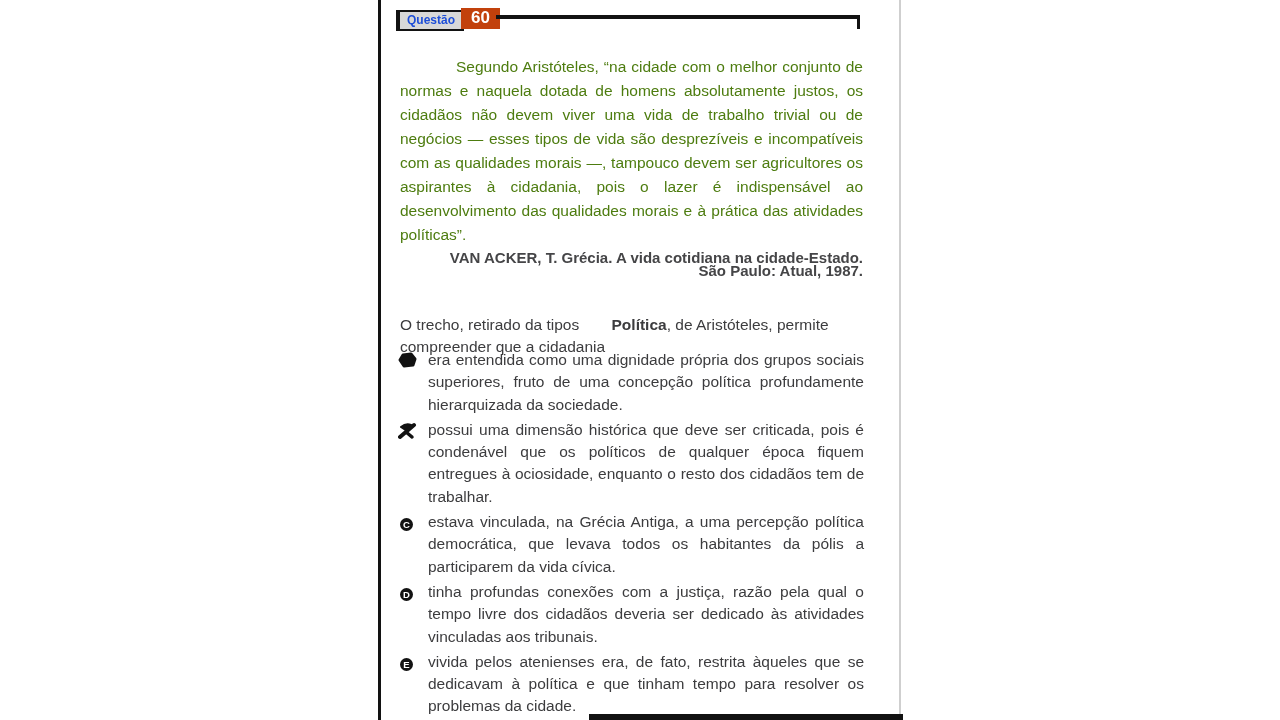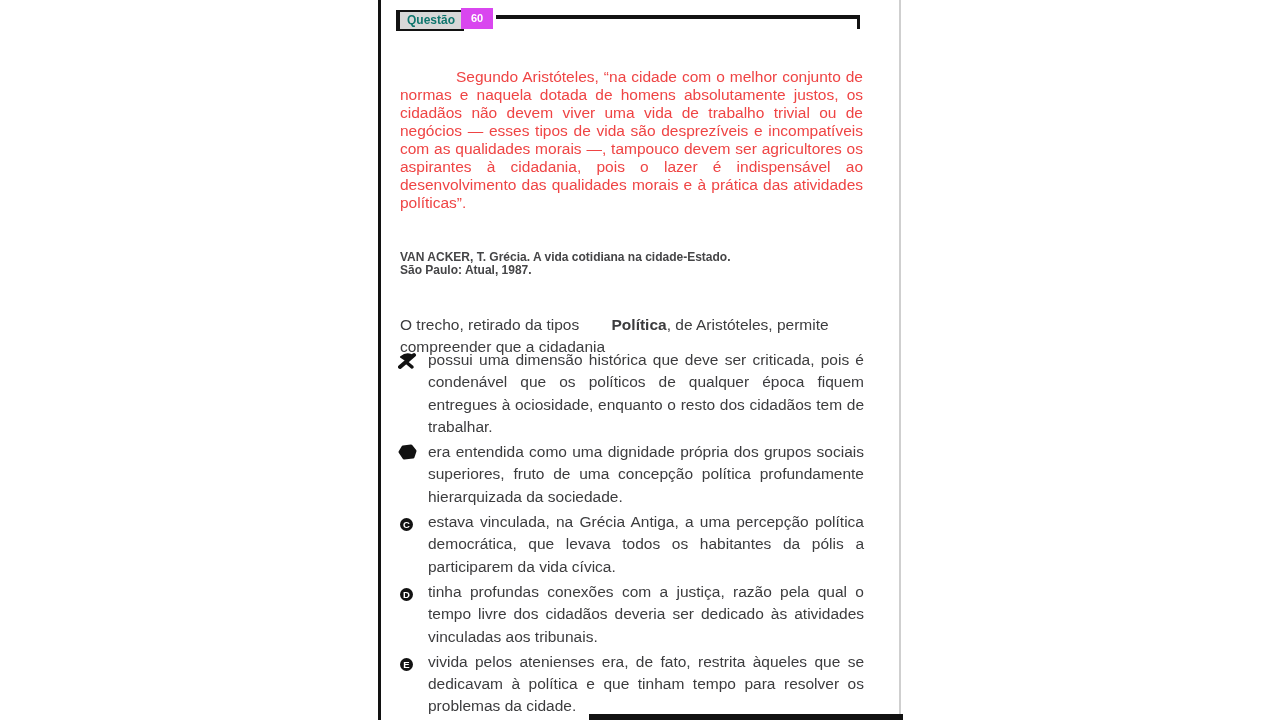"Questão" .qheader .label-box { color: #0f766e -> #1d4ed8 }
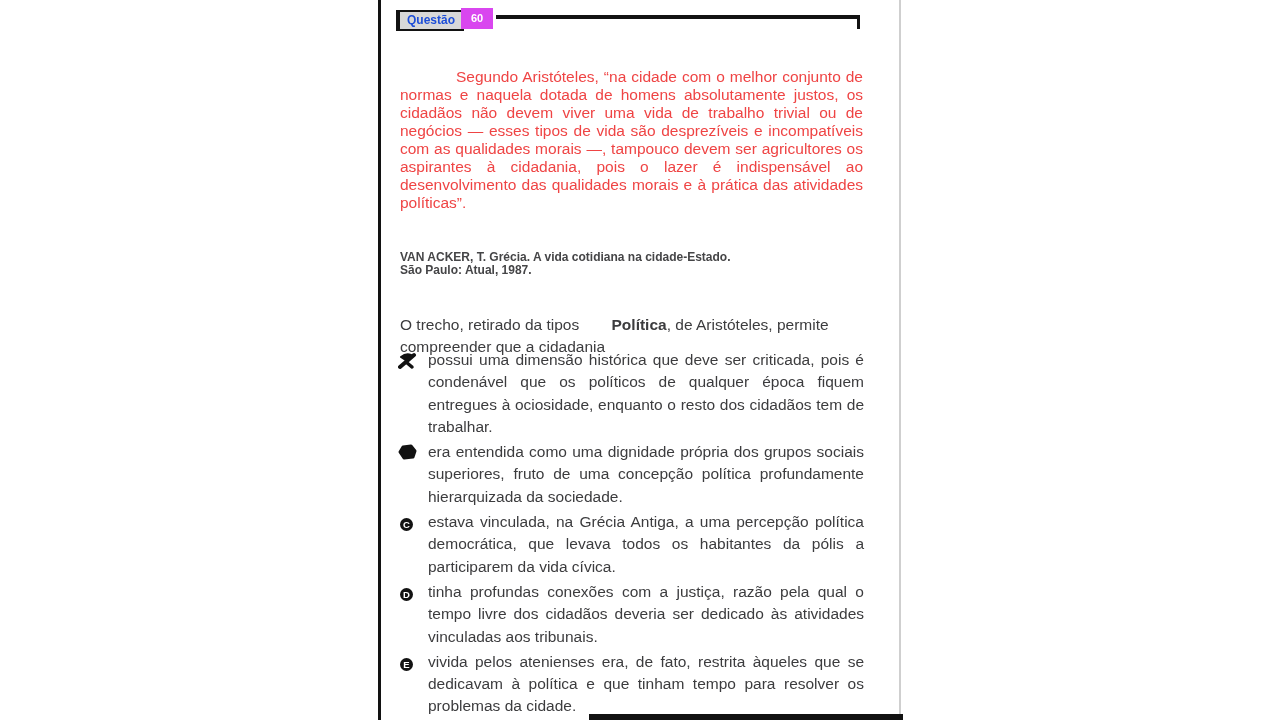"60" .qheader .number-box { background: #d946ef -> #c2410c; font-size: 11px -> 17px }
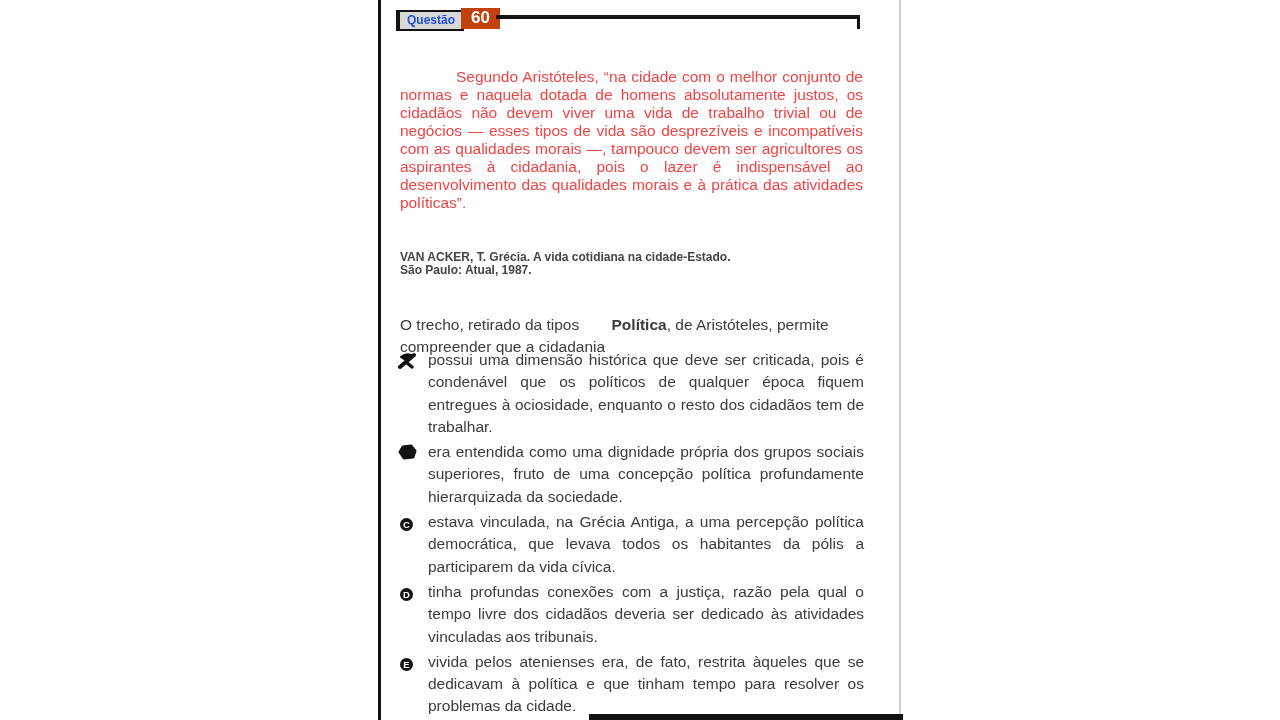"Segundo Aristóteles, “na cidade com" .quote { color: #ef4444 -> #4d7c0f; line-height: 18px -> 24px; top: 52px -> 39px }
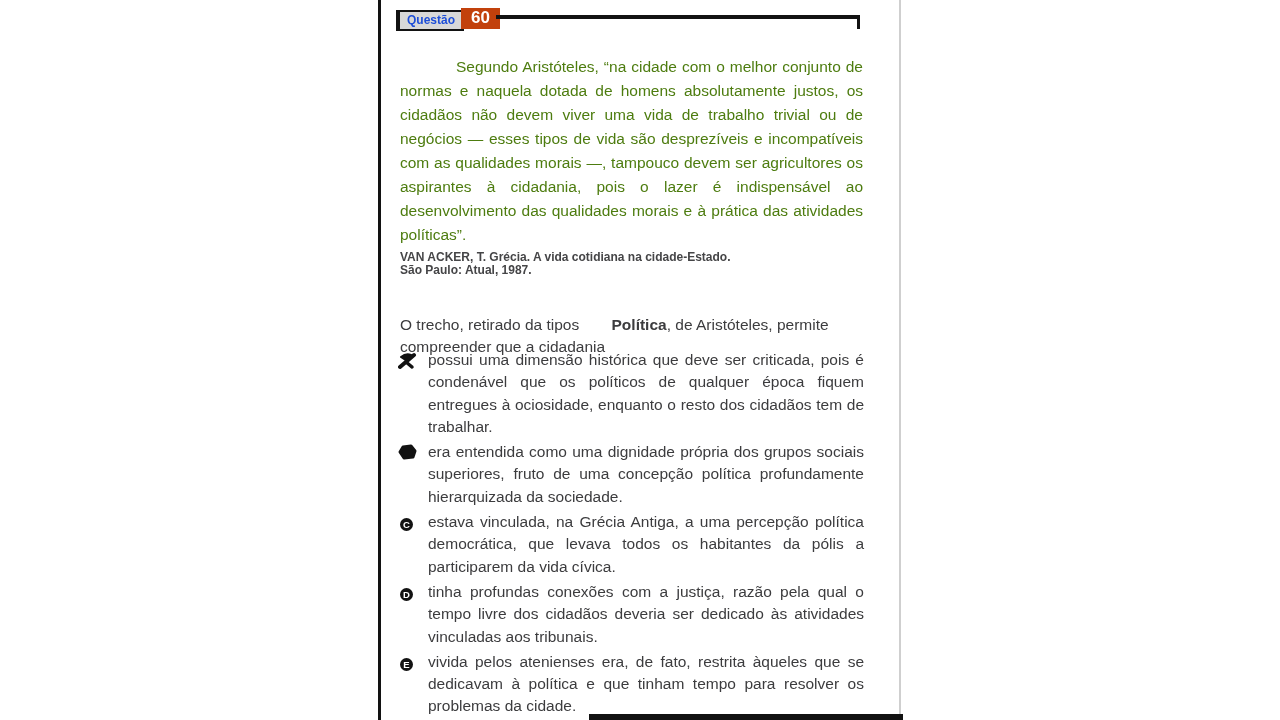"VAN ACKER, T. Grécia. A" .citation { font-size: 12px -> 15px; text-align: left -> right }
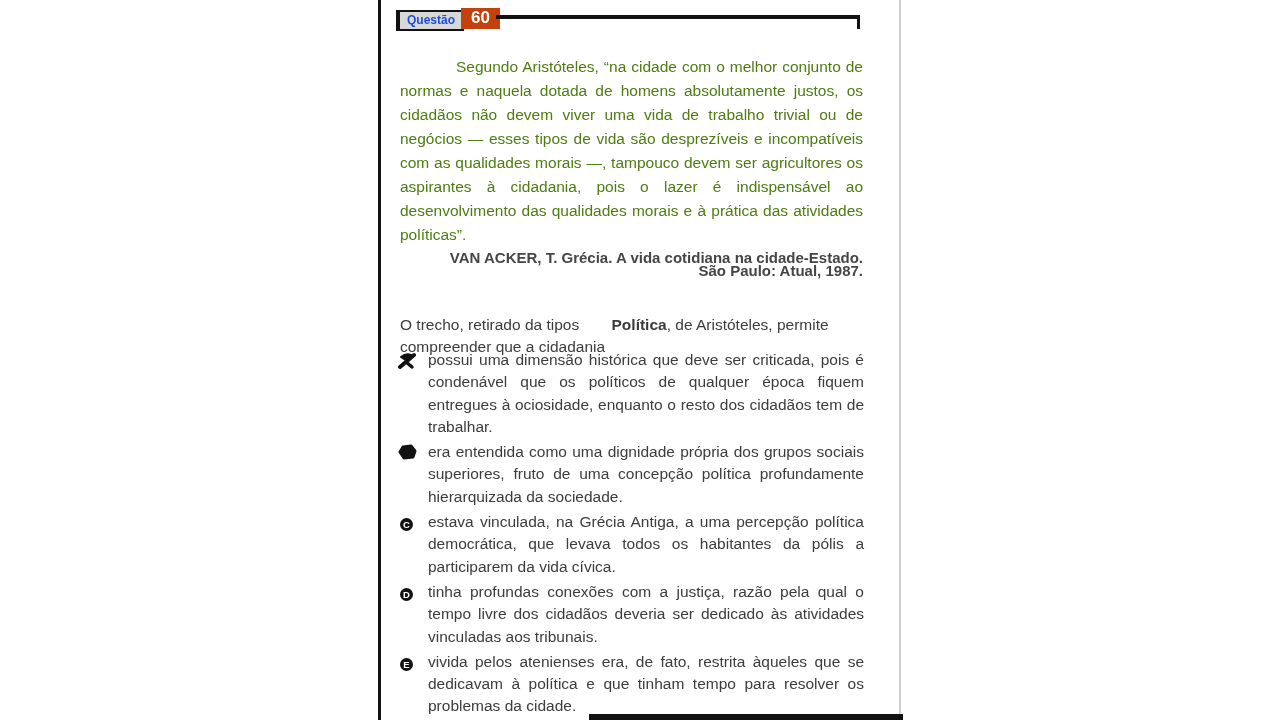"possui uma dimensão histórica que" div.option { order: before "era entendida como uma dignidade" -> after "era entendida como uma dignidade" }
